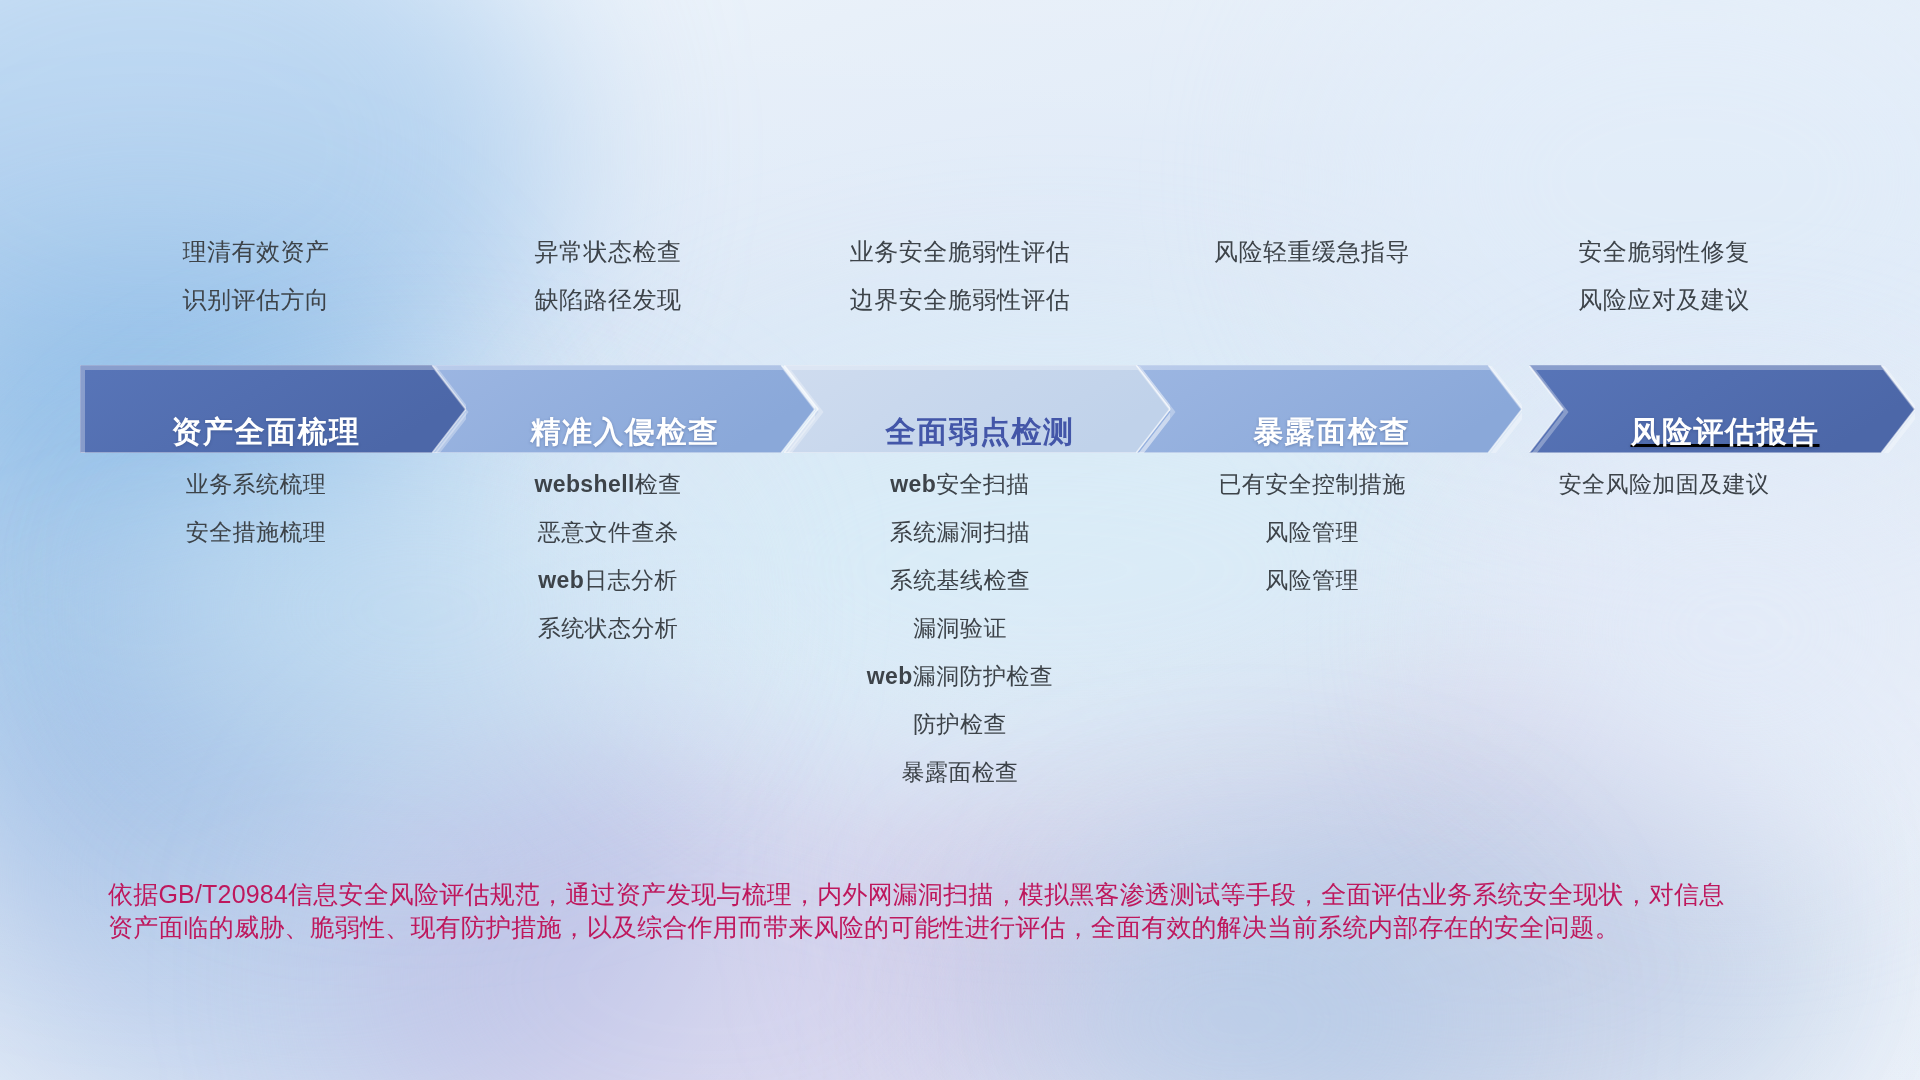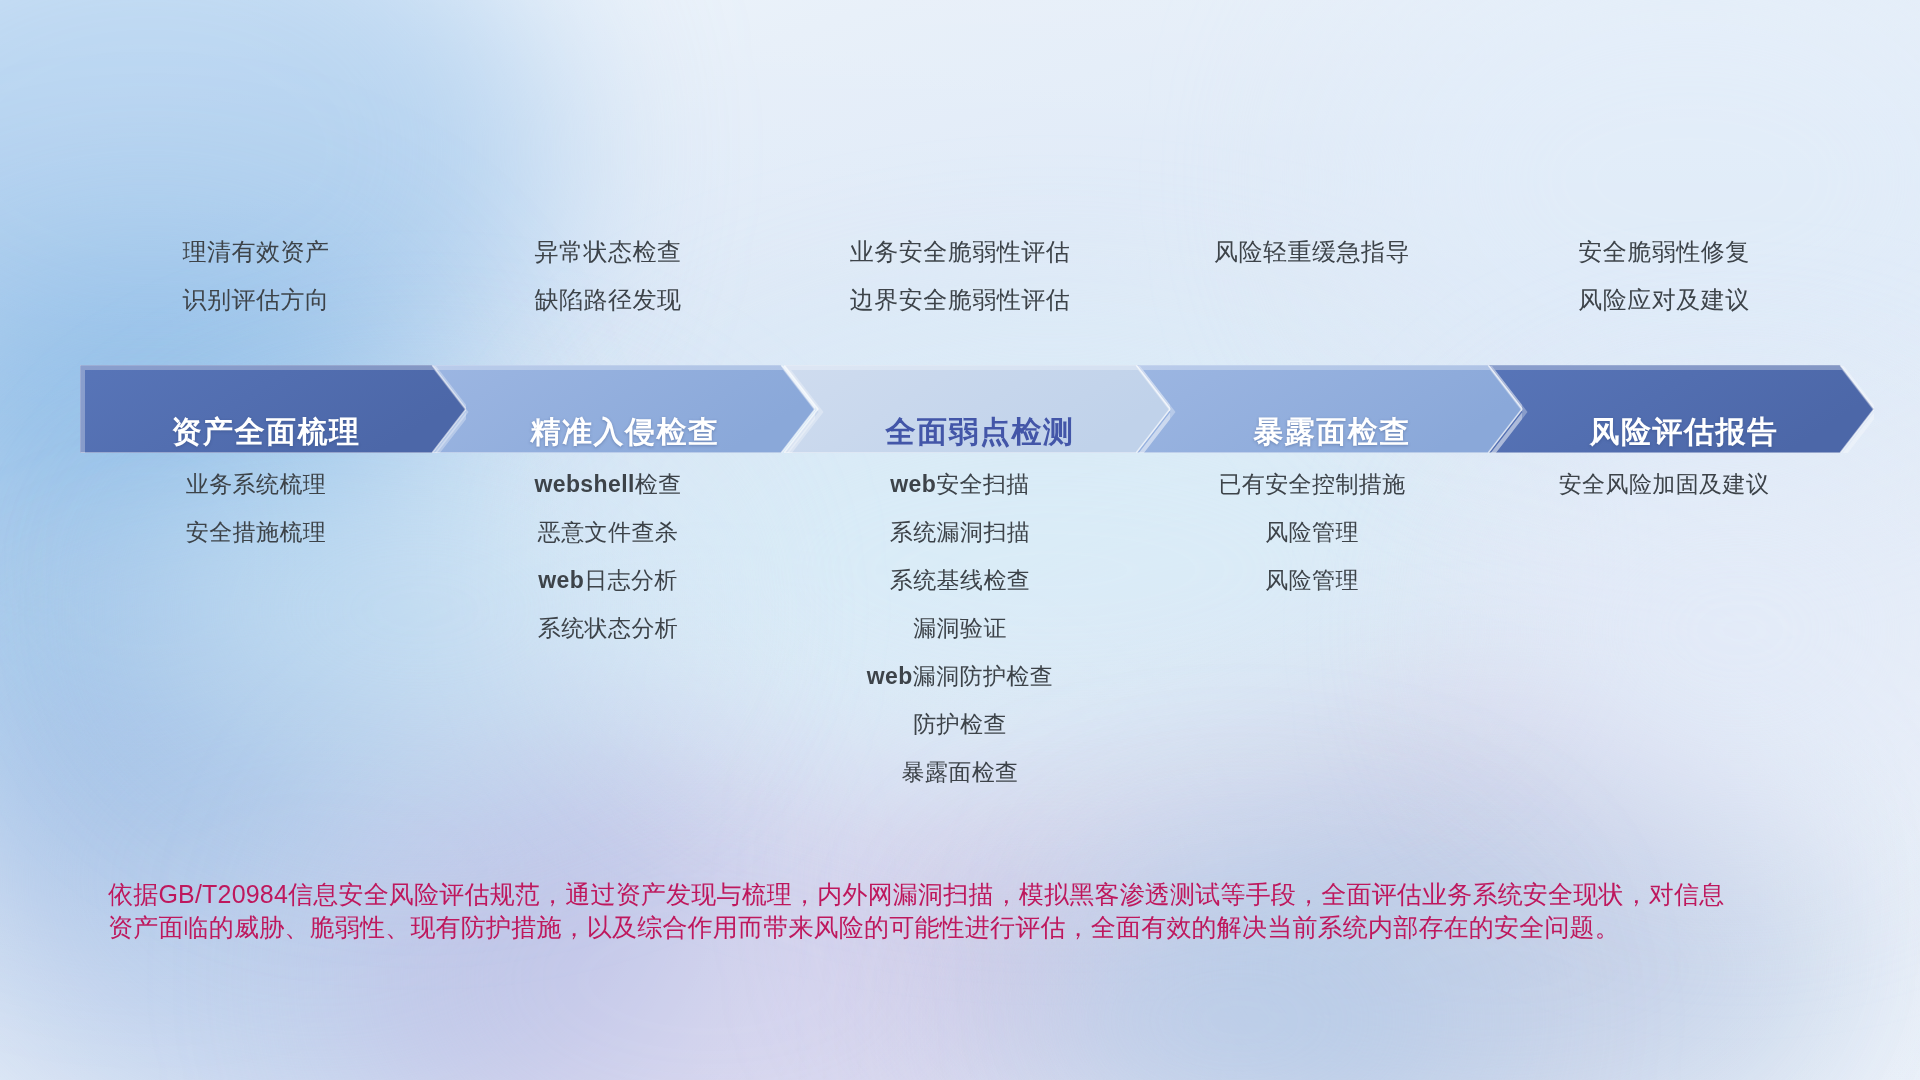"风险评估报告" div.arrow { left: 1408px -> 1449px; text-decoration: none -> underline }
